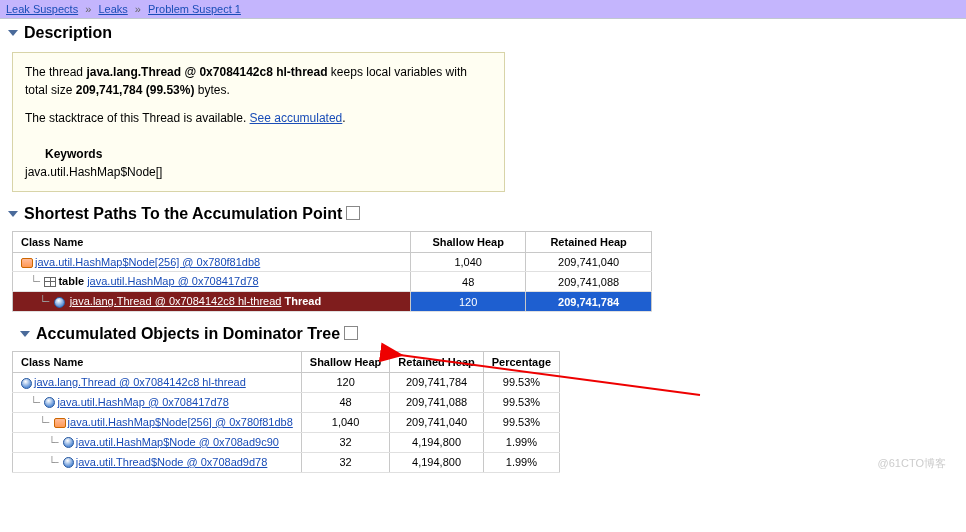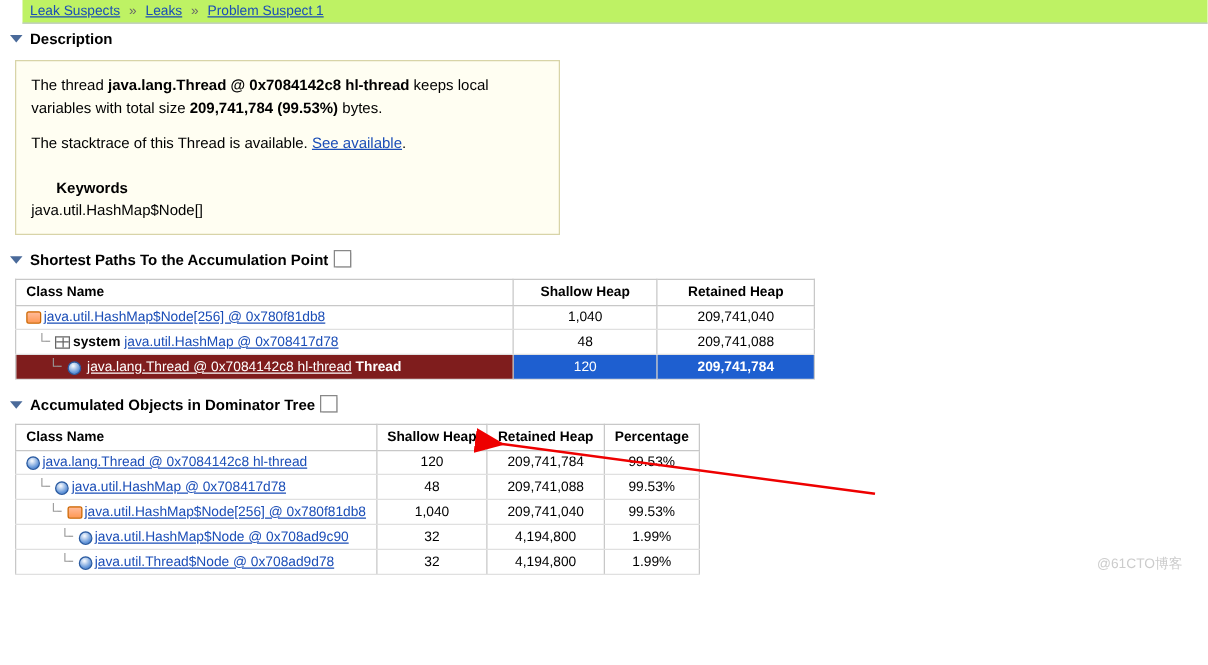"Leak Suspects » Leaks »" .breadcrumb { background: #bef264 -> #c4b5fd; margin-left: 18px -> none }
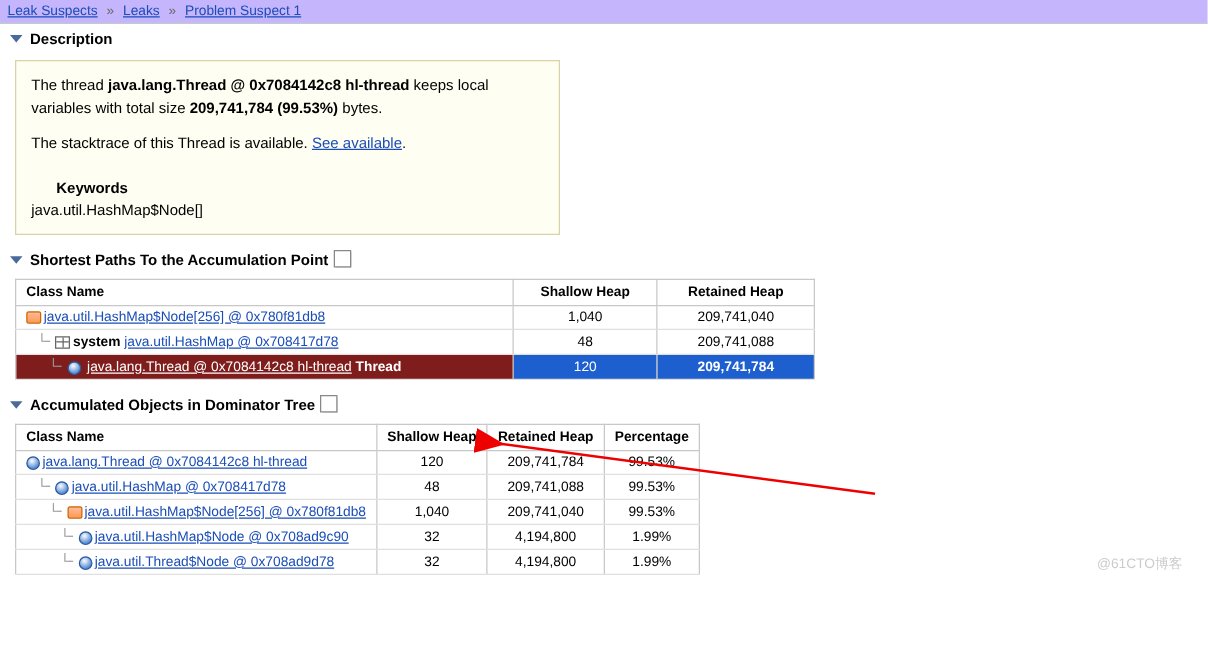"Description" .section-header { font-size: 12px -> 16px }
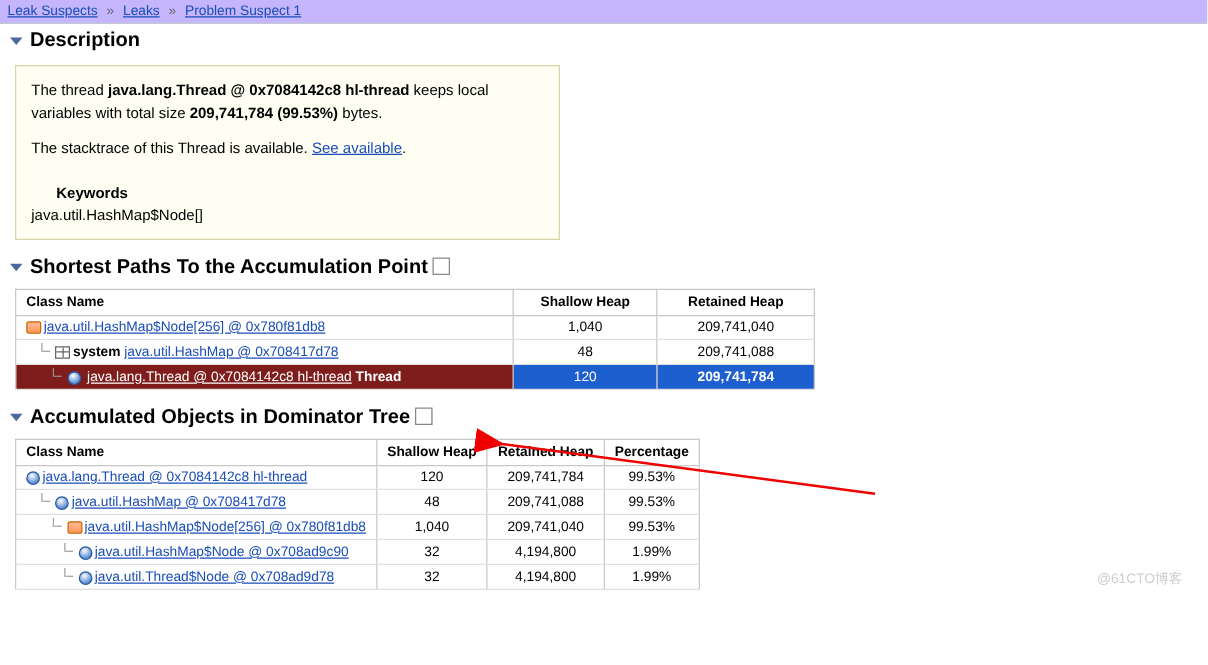"The thread java.lang.Thread @" .desc-box { width: 436px -> 493px }
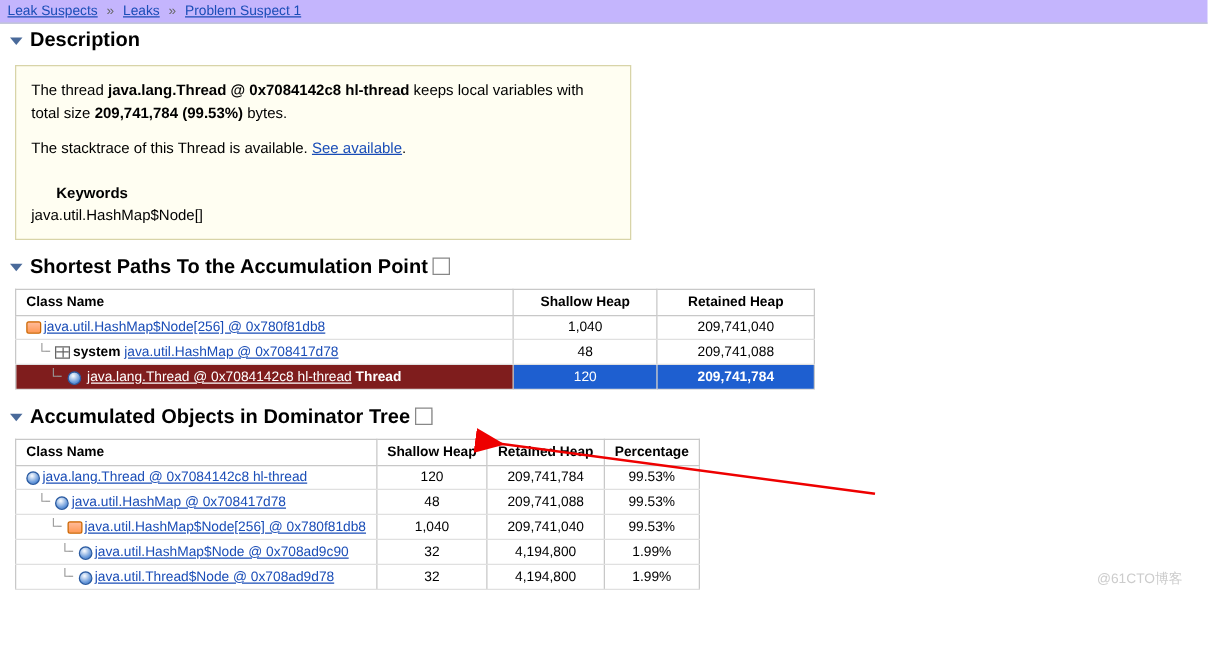"See available" a { text: available -> accumulated }
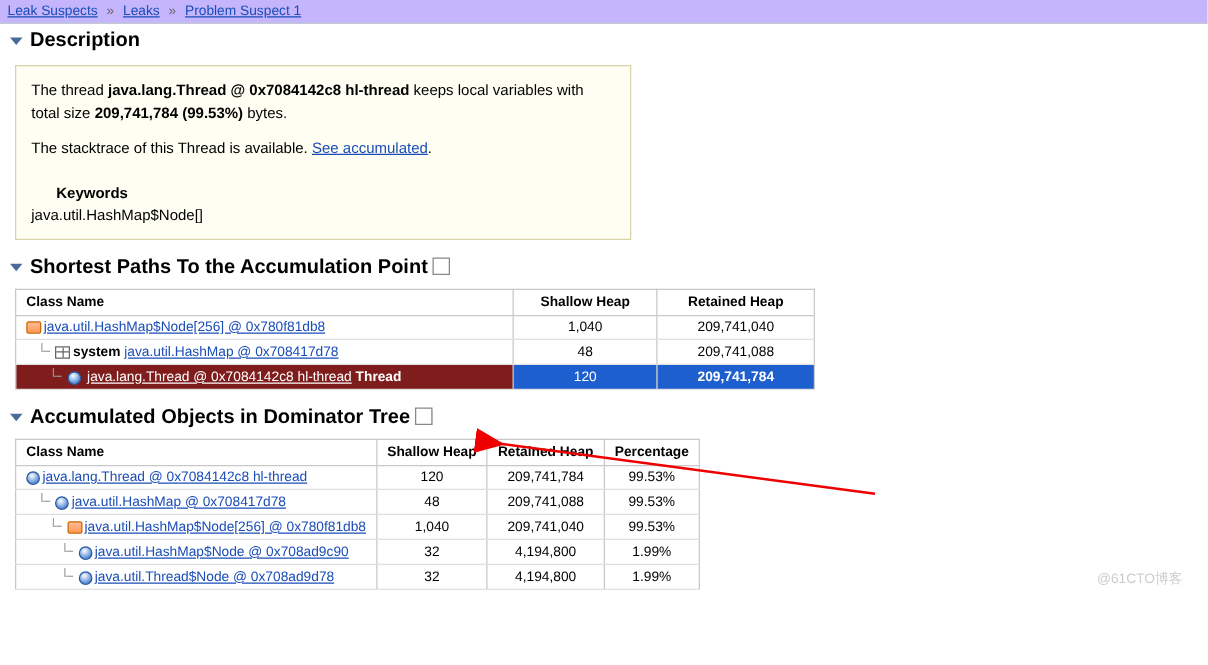"system" b { text: system -> table }
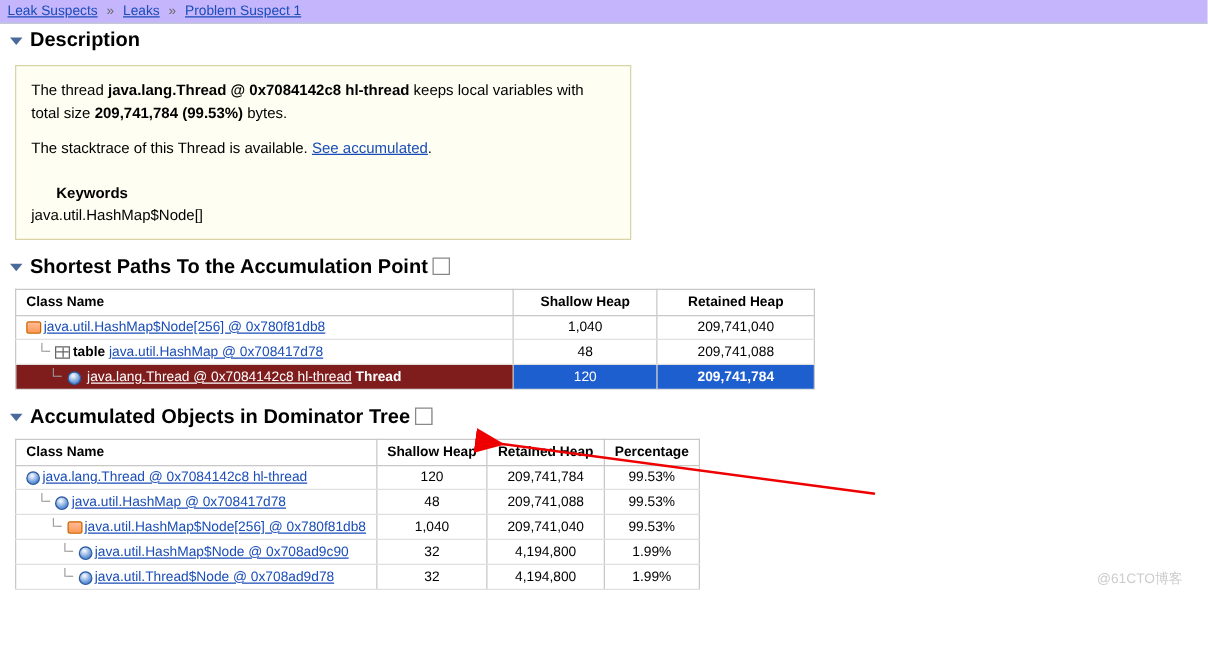"Accumulated Objects in Dominator Tree" div.section-header { margin-left: none -> 12px }
